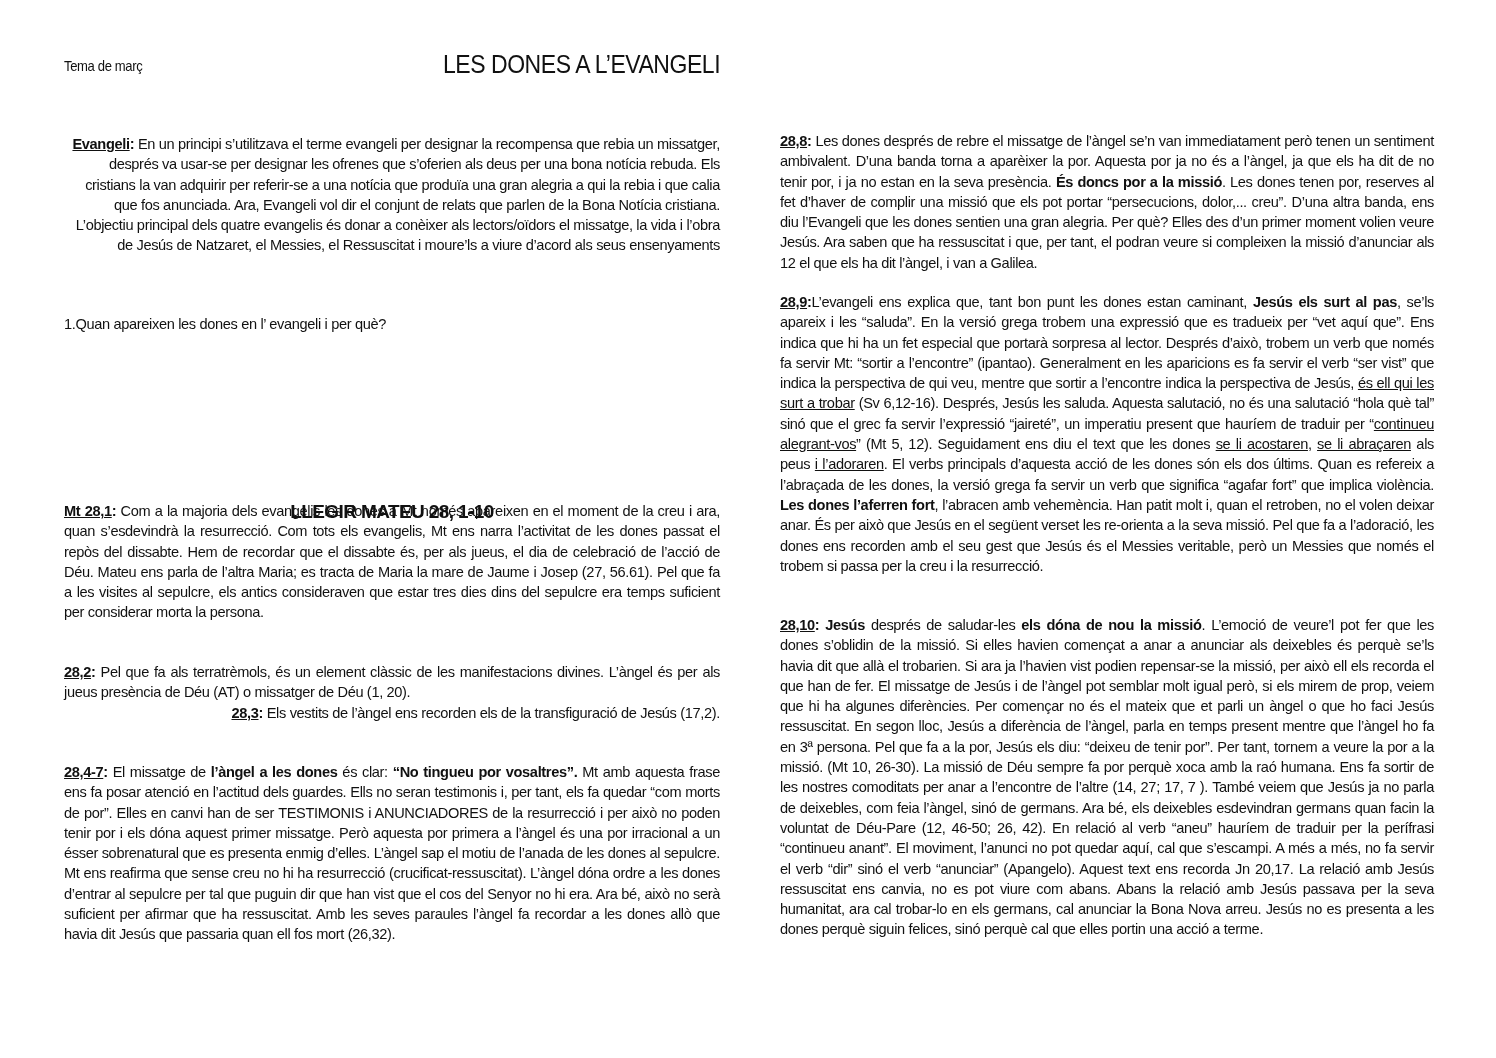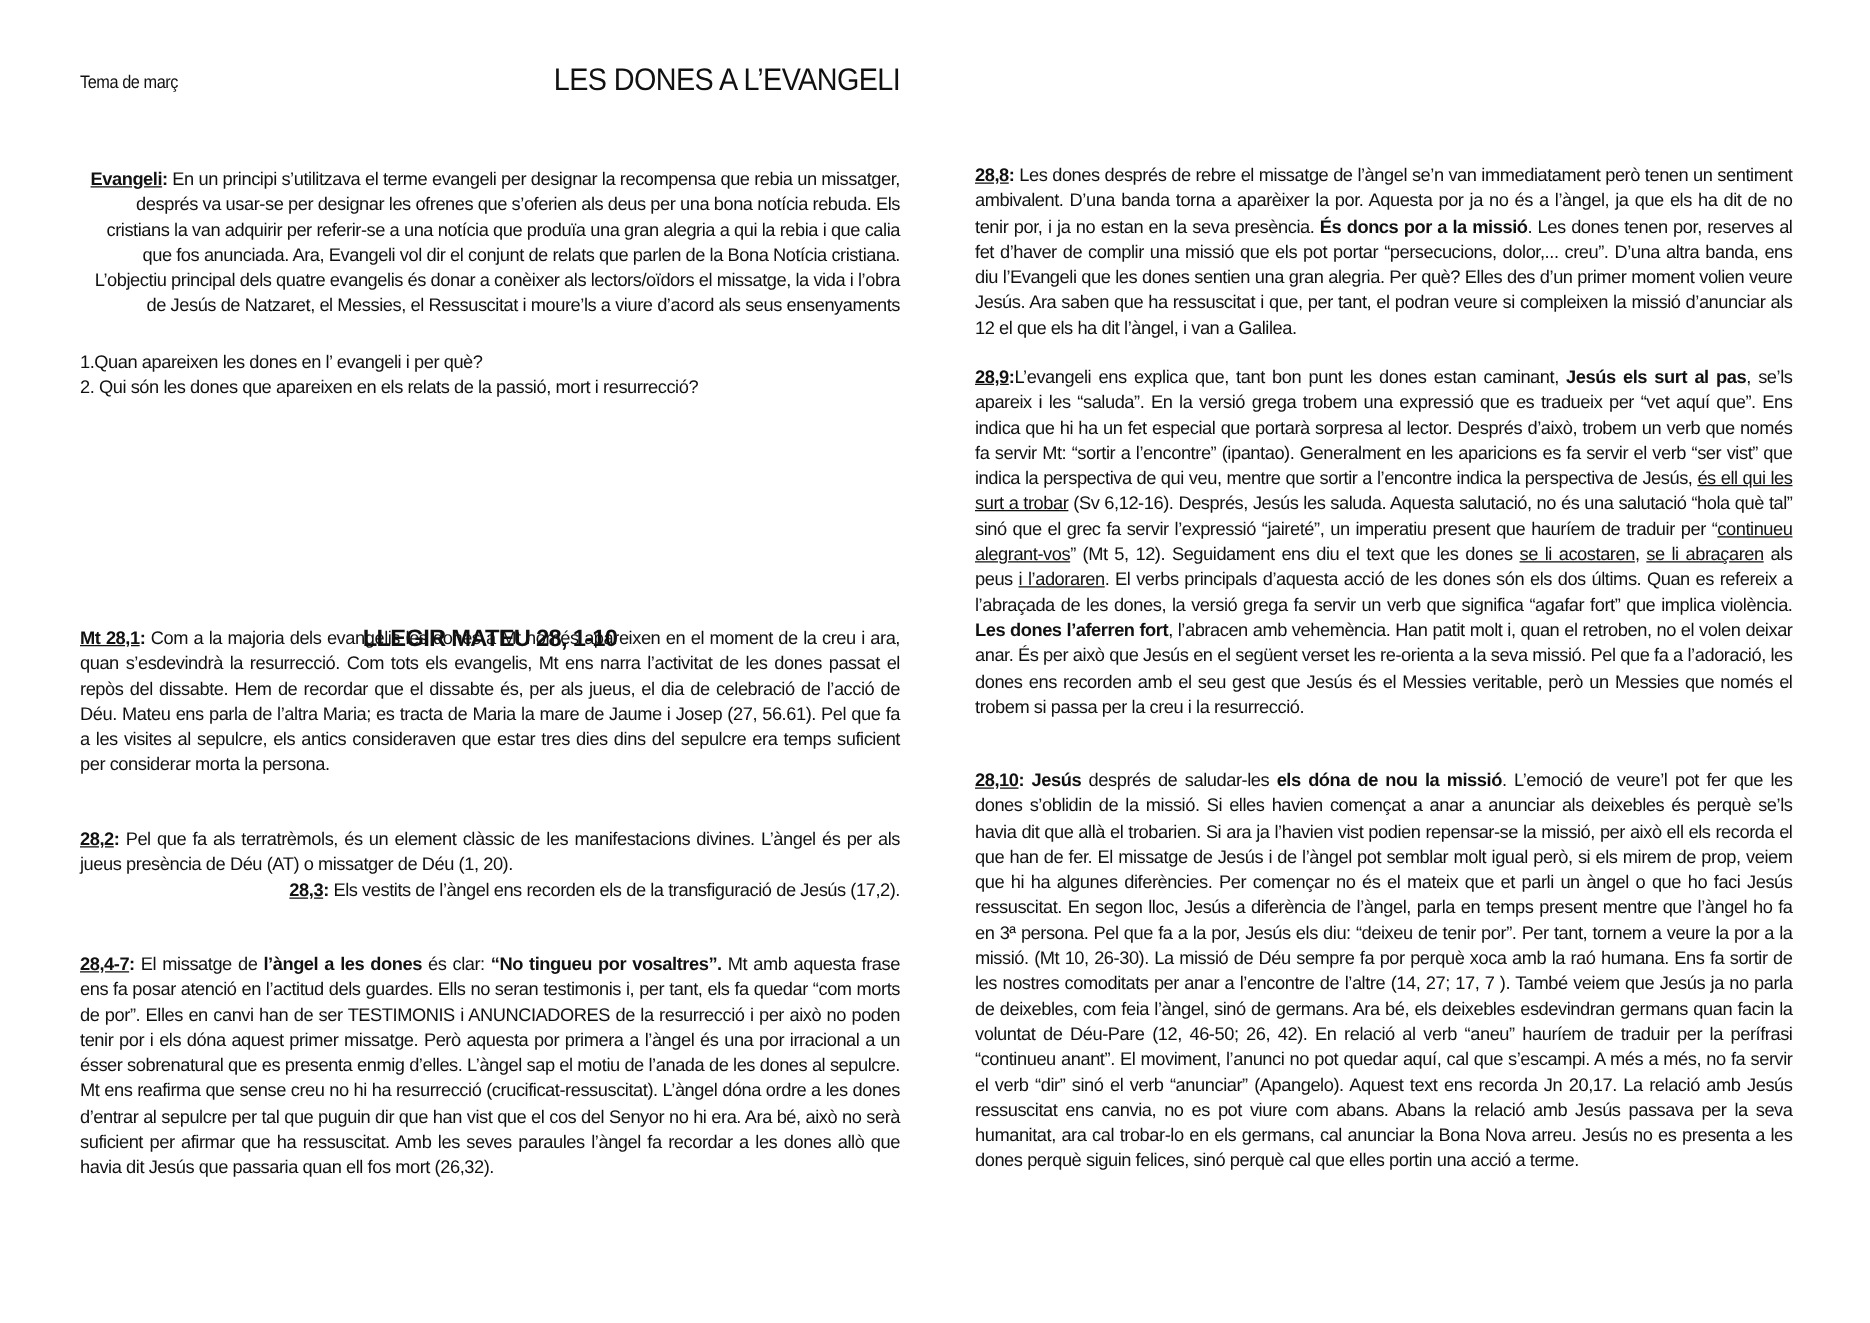"1.Quan apareixen les dones en" div.block { top: 280px -> 314px }
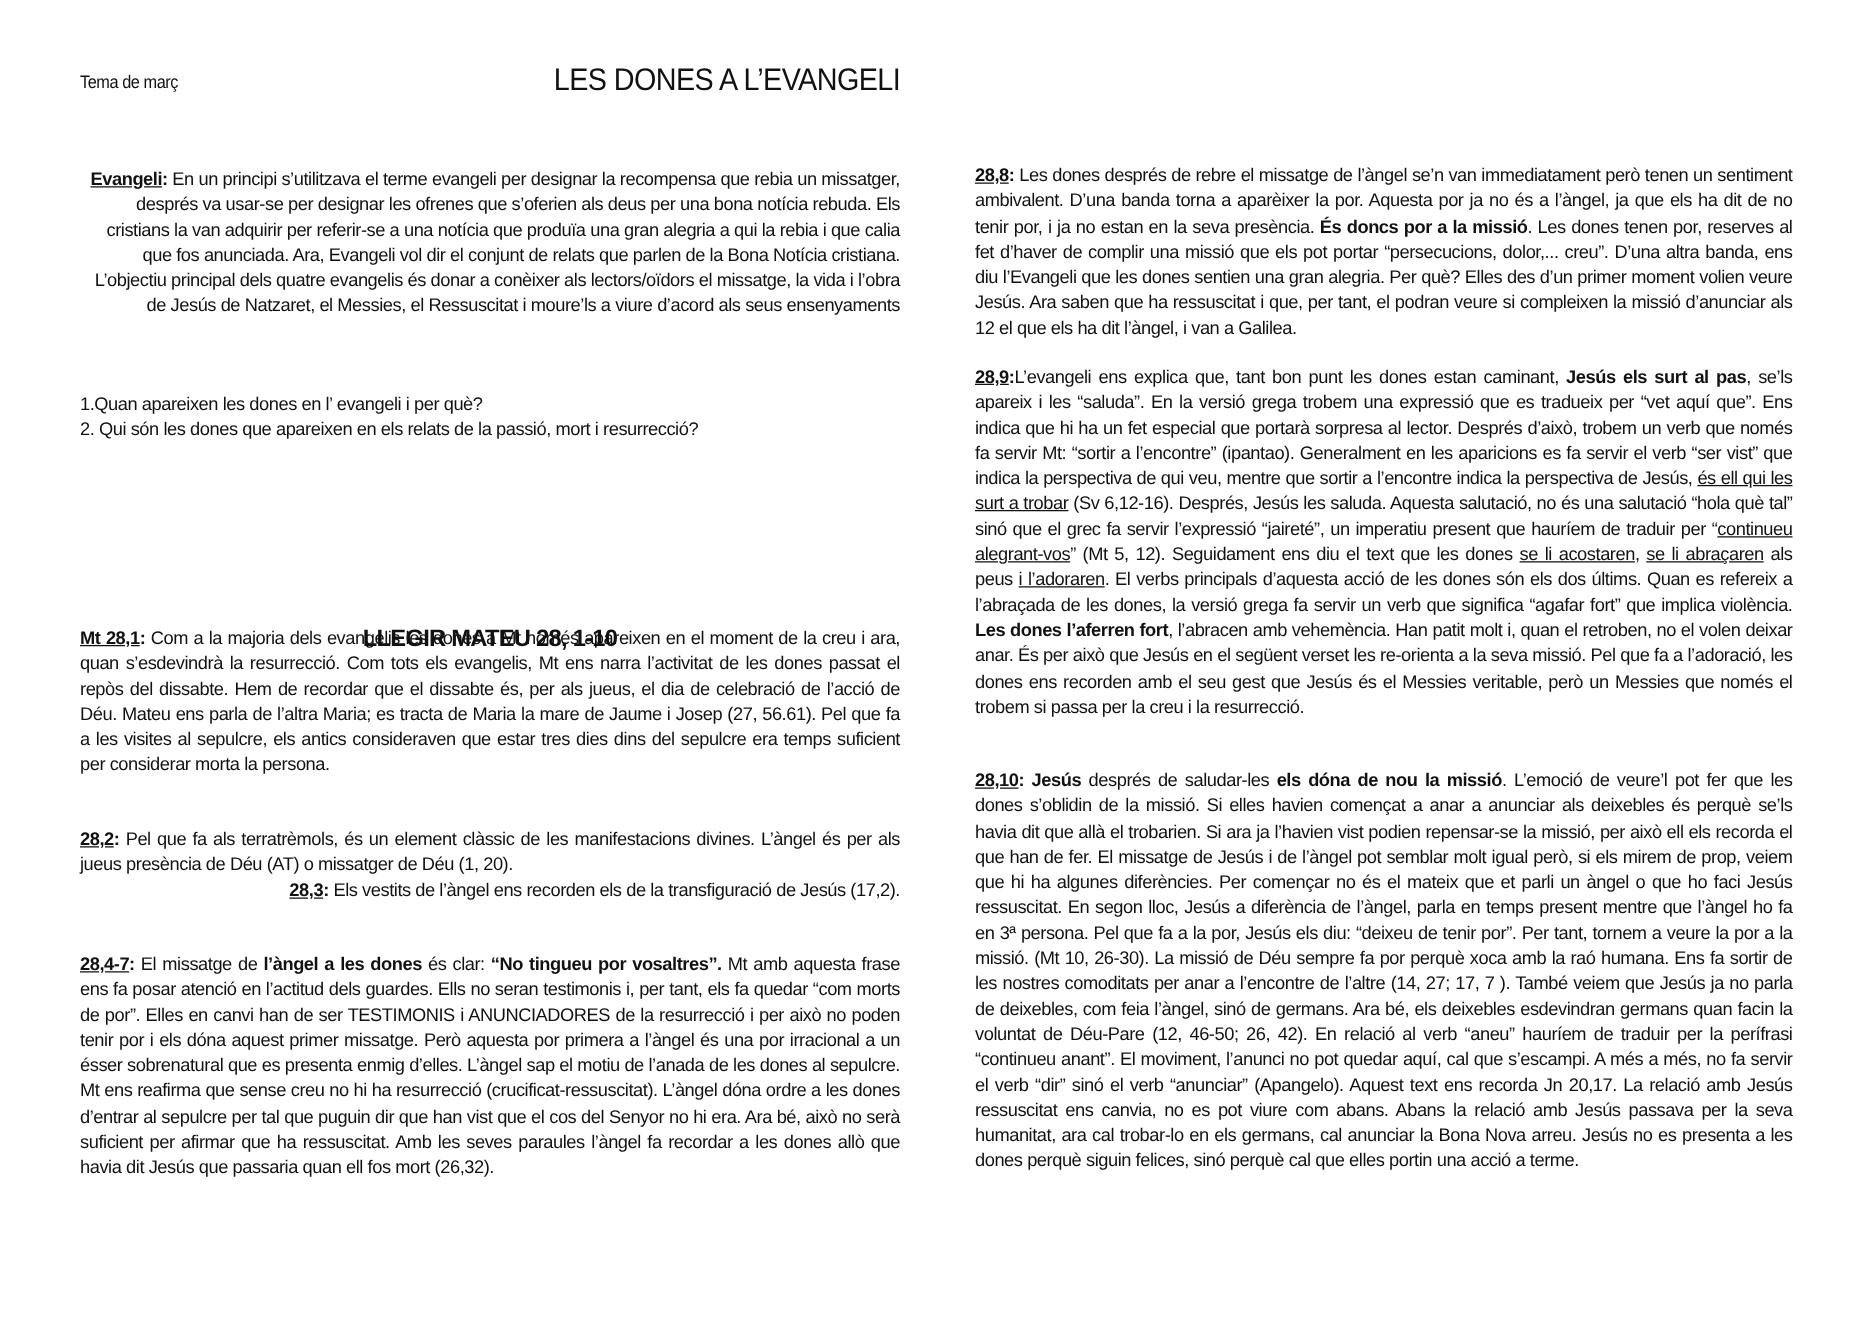"2. Qui són les dones" span.question { html: <span>2. Qui són les dones que apareixen en els relats de la passió, mort i resurrecció?</span> -> none }
